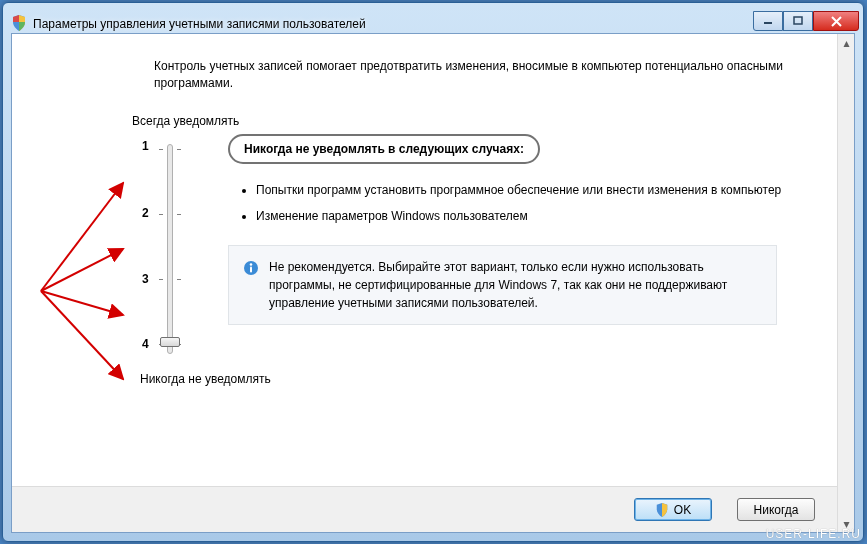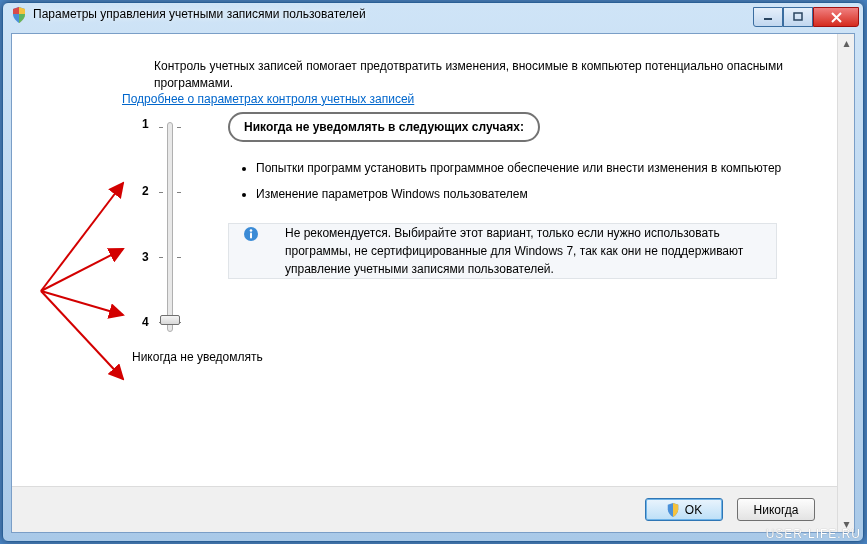"Параметры управления учетными записями" .titlebar { align-items: flex-start -> flex-end; padding: 4px 4px 0 8px -> 12px 4px 0 8px }
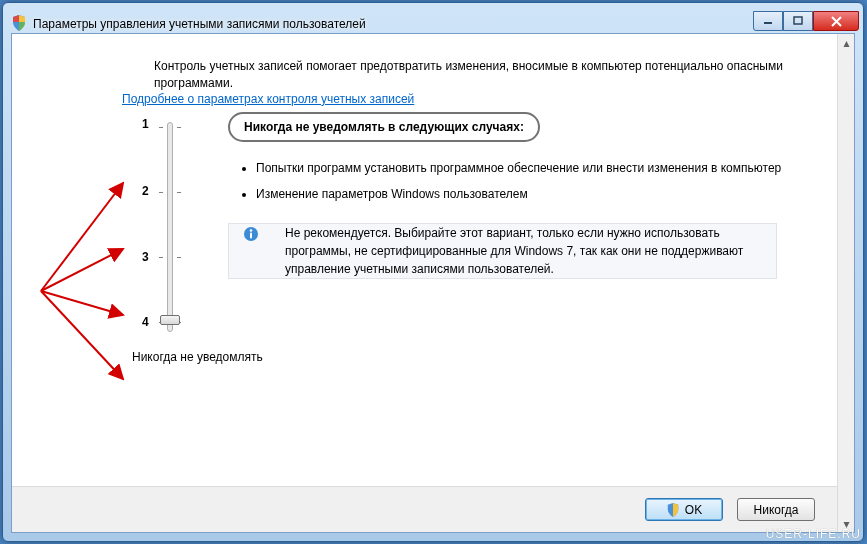"Подробнее о параметрах контроля учетных" span.link { html: <span>Подробнее о параметрах контроля учетных записей</span> -> none }
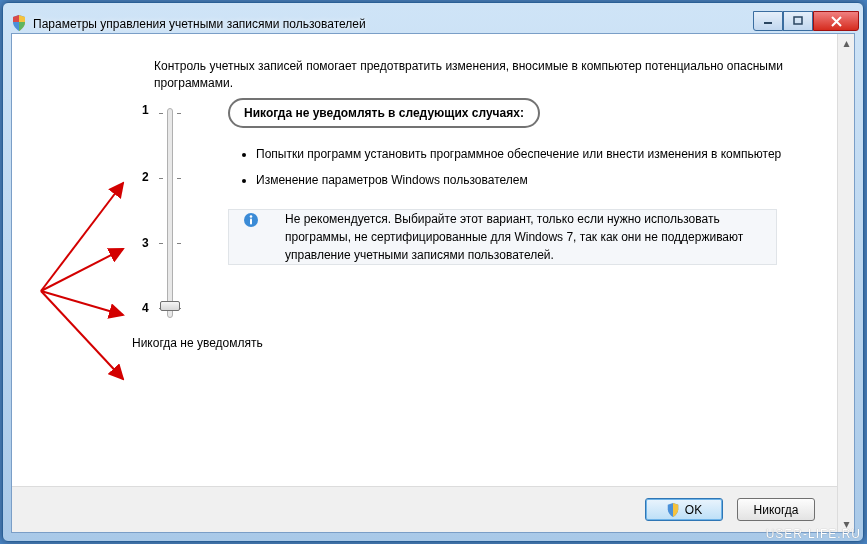"Всегда уведомлять" div.slider-label-top { html: none -> <div>Всегда уведомлять</div> }
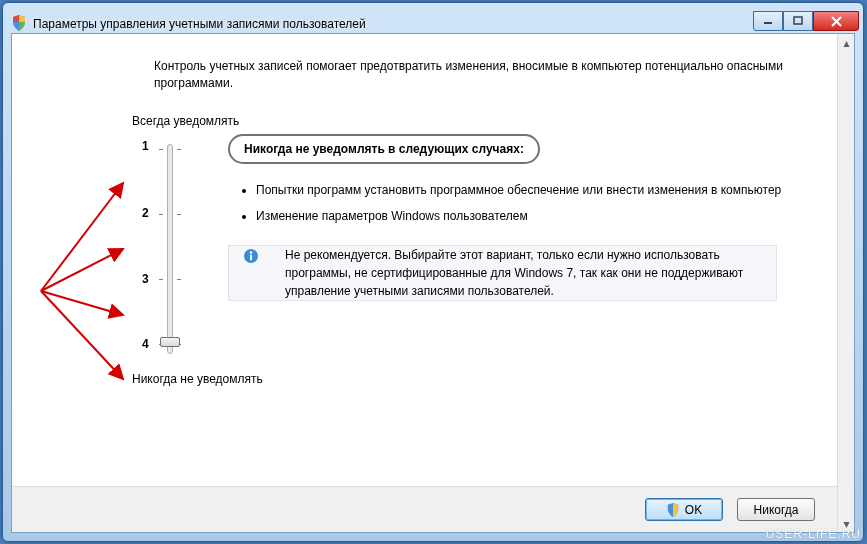"Не рекомендуется. Выбирайте этот" .bottom-panel { gap: 26px -> 10px; padding: 0 14px -> 12px 14px }
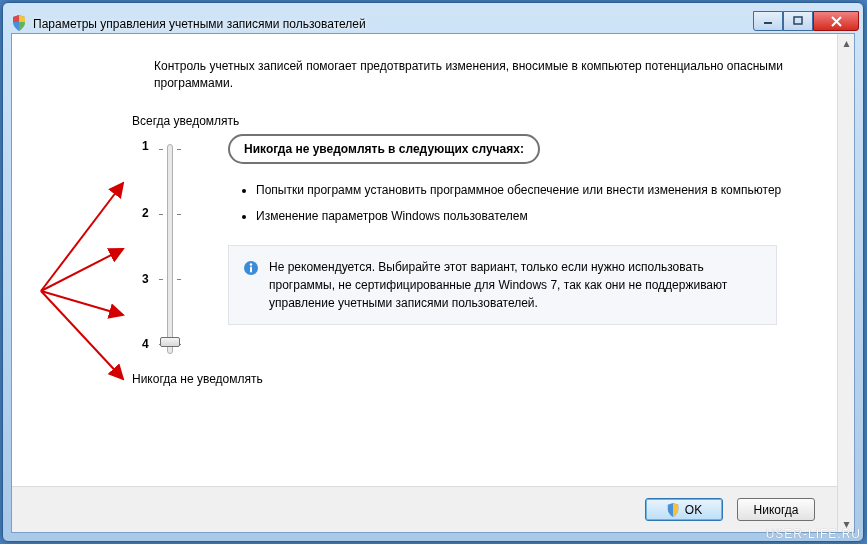"Никогда не уведомлять" .slider-label-bottom { margin-left: 10px -> 18px }
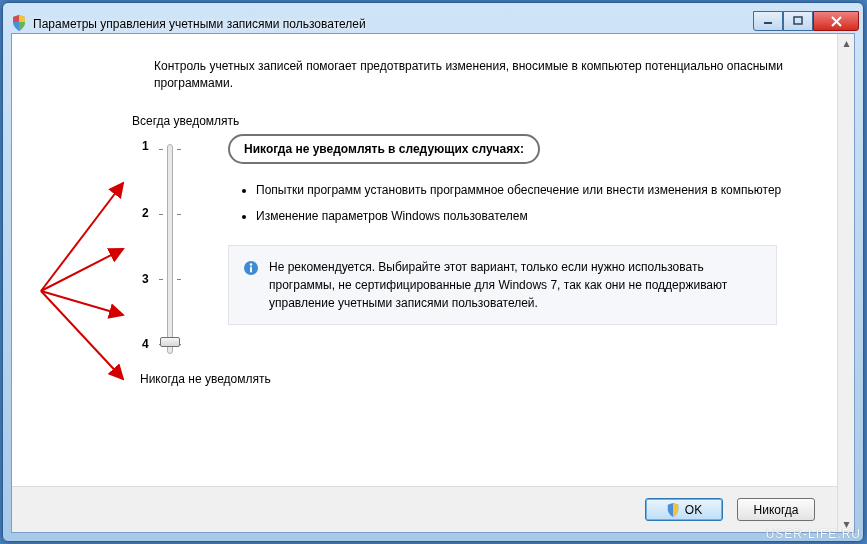"OK" .footer { gap: 14px -> 25px }
